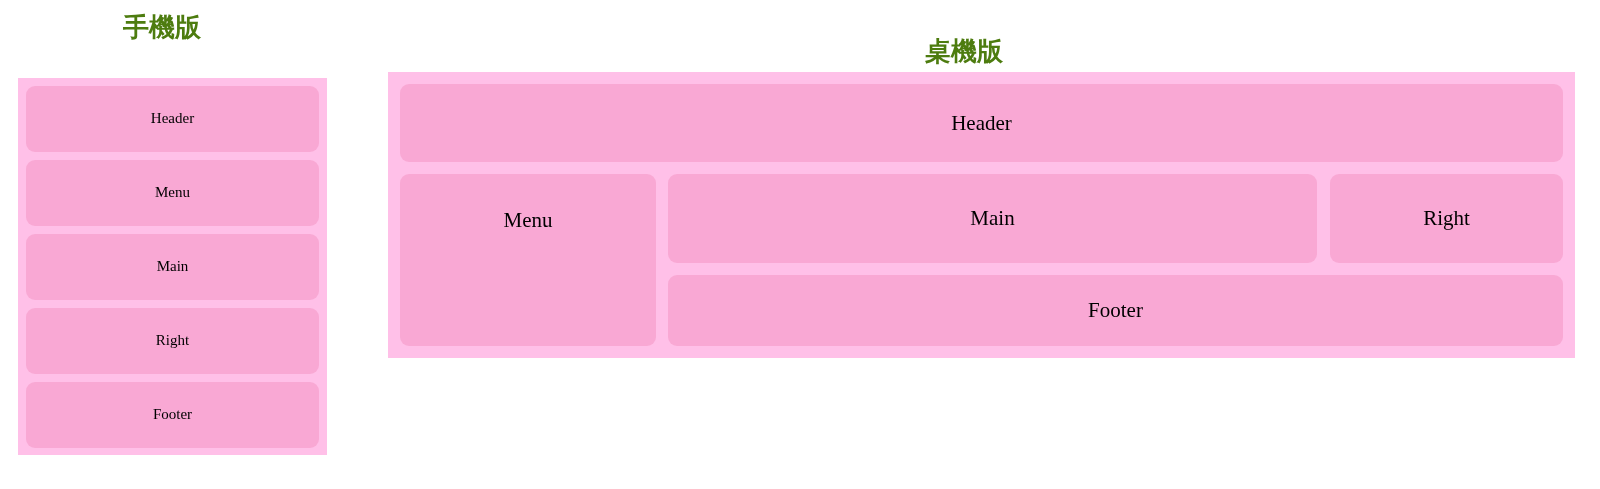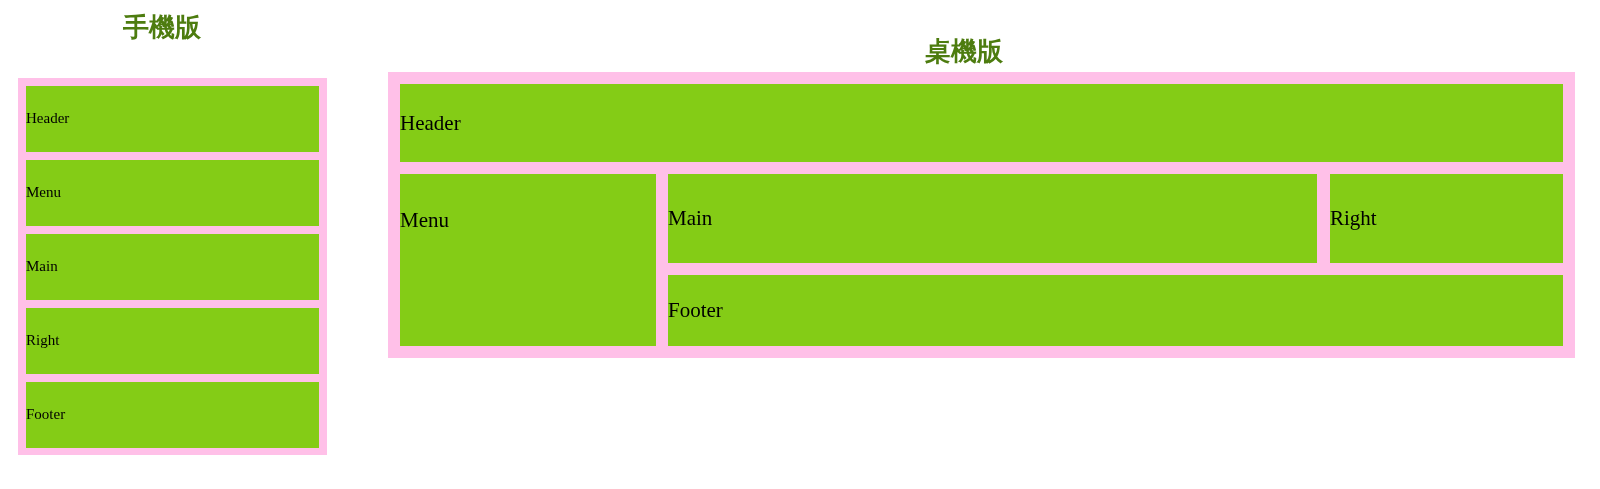"Header" .cell { background: #84cc16 -> #f9a8d4; border-radius: none -> 9px; text-align: left -> center }
